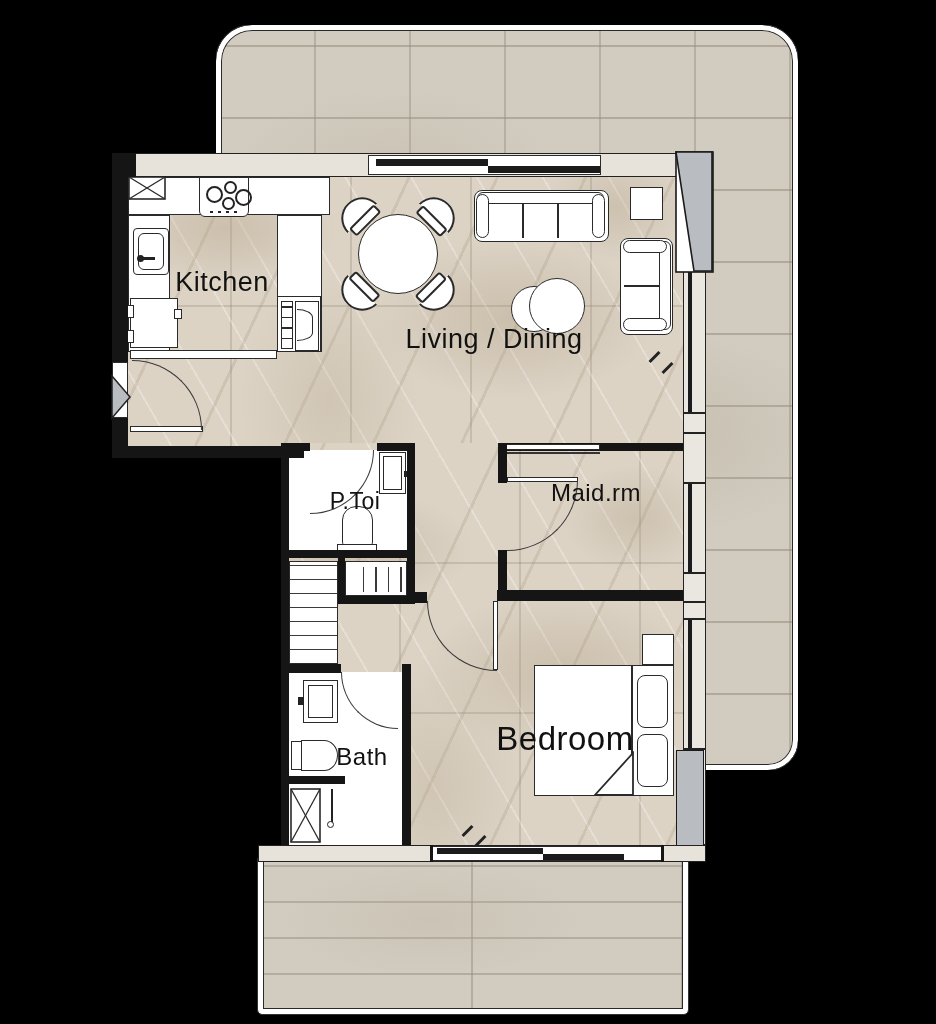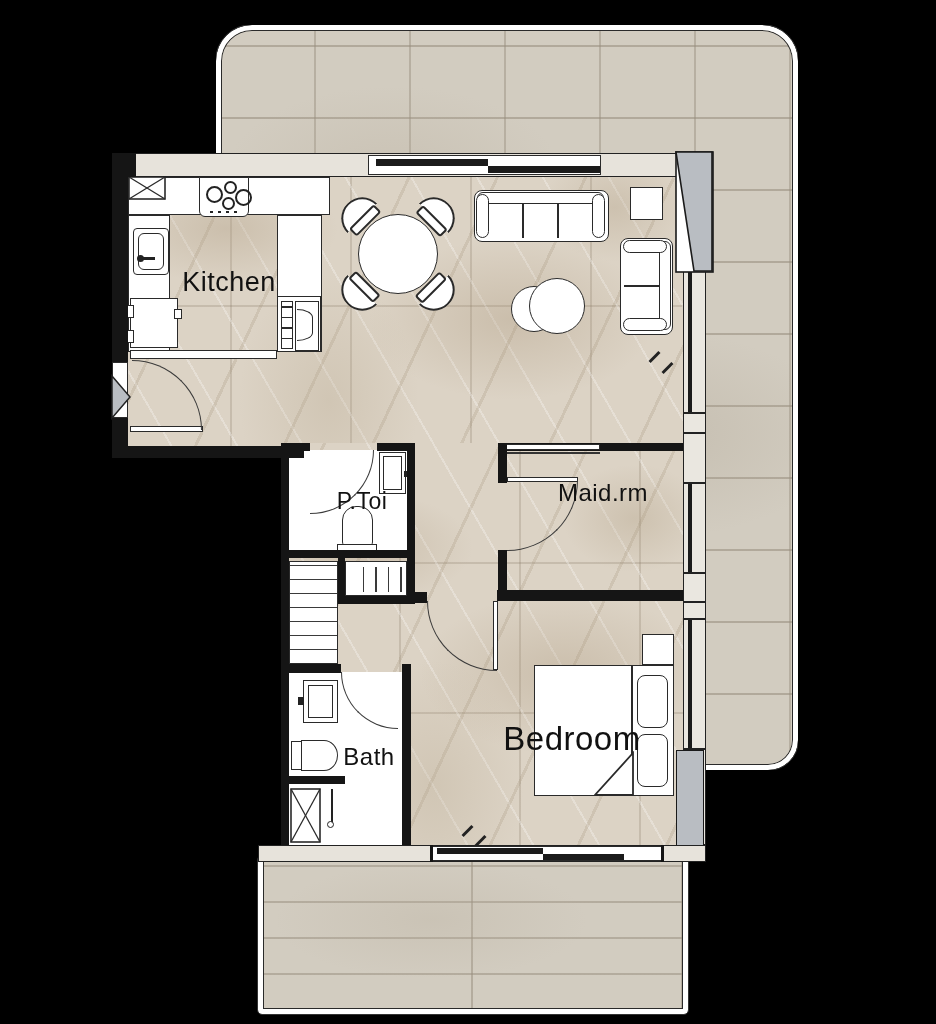"Kitchen" .label { margin-left: 7px -> none }
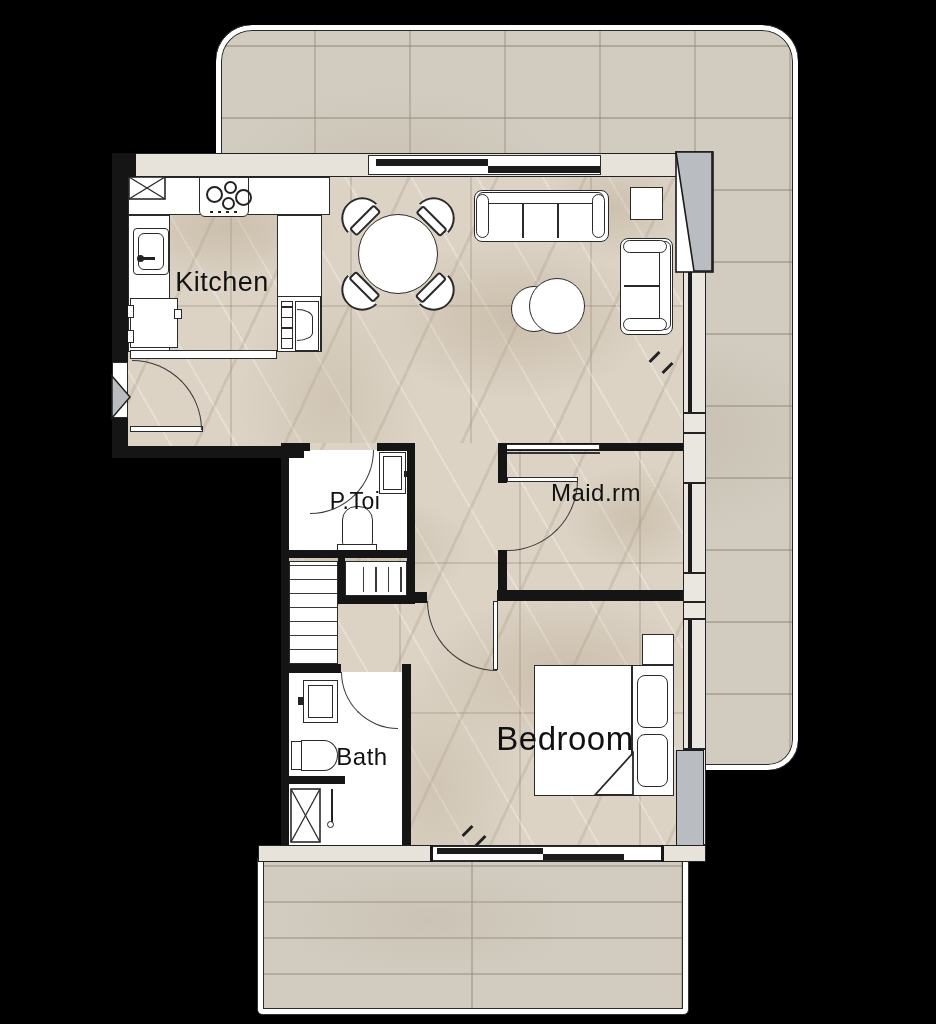"Living / Dining" div.label { html: none -> <div>Living / Dining</div> }
